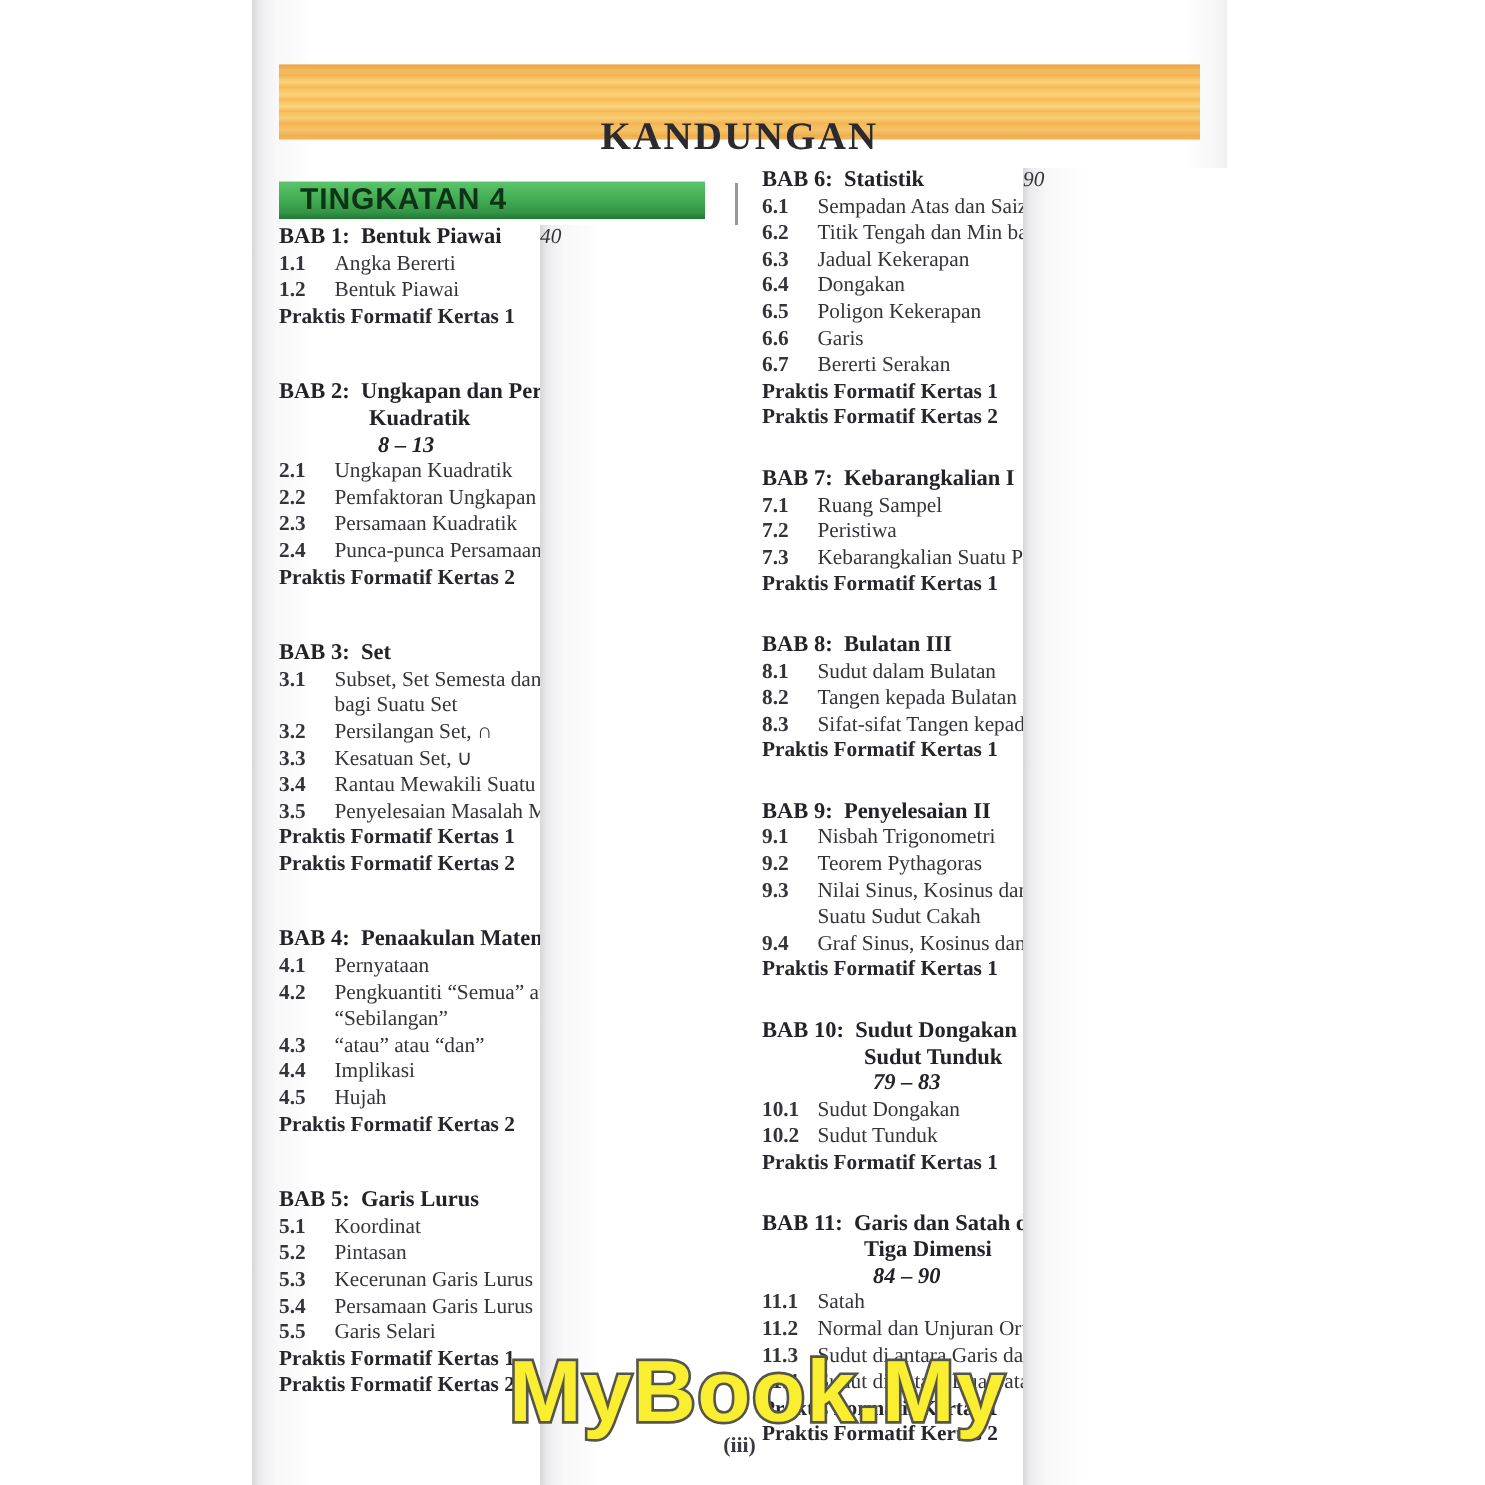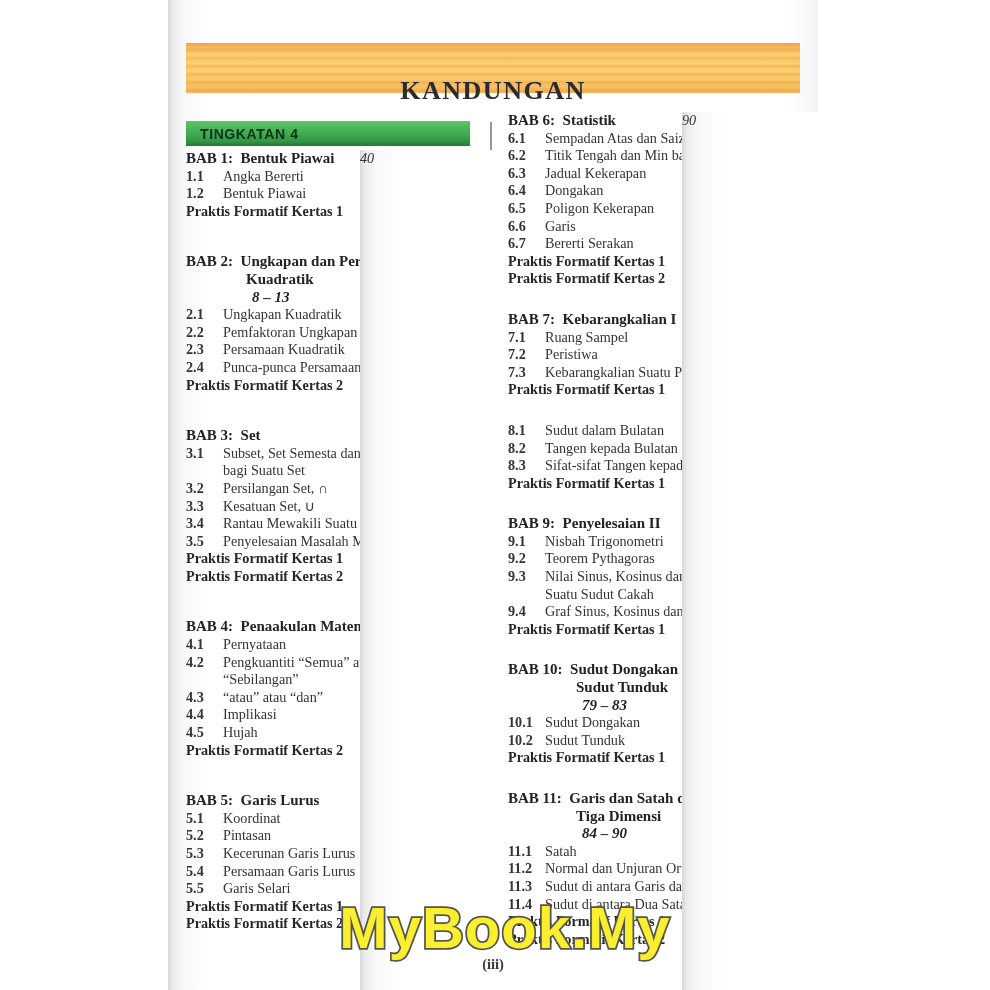"TINGKATAN 4" .section-banner .t { font-size: 14px -> 20px }
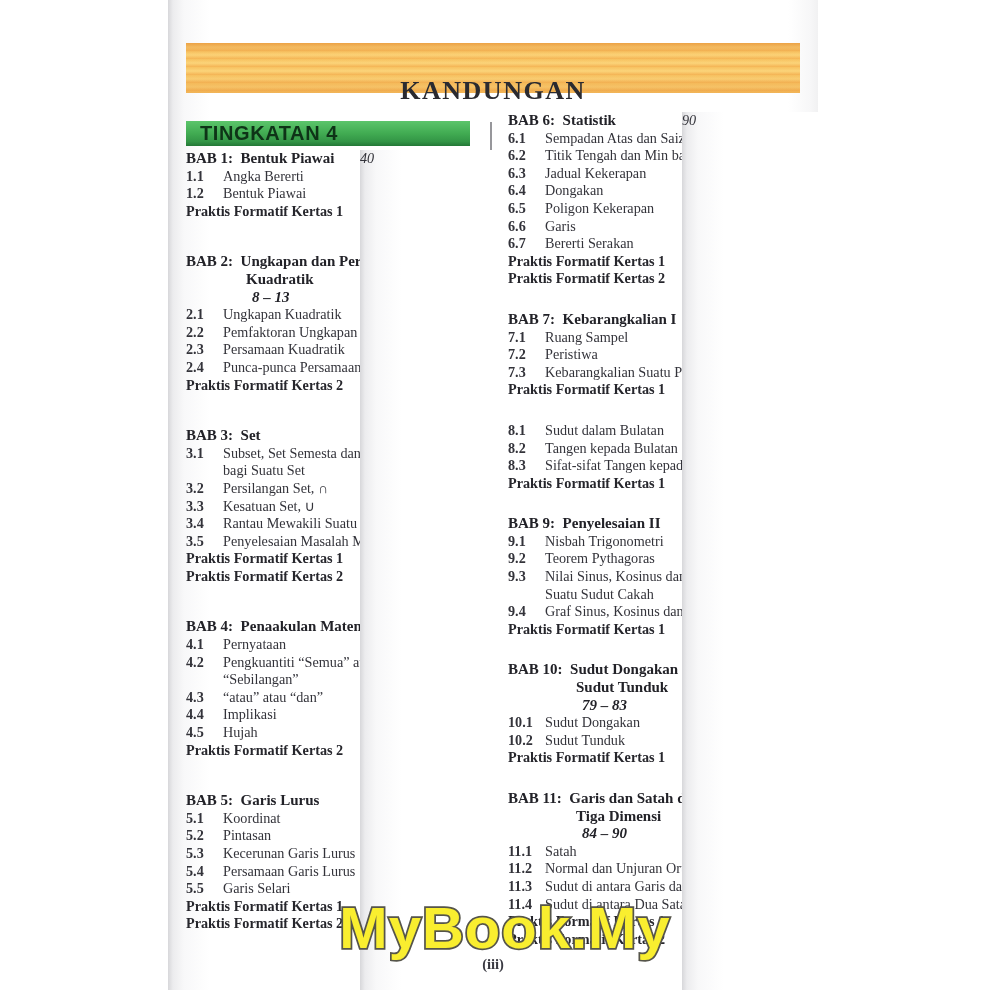"BAB 8: Bulatan III" div.trow { html: none -> <div> <span>BAB 8: Bulatan III</span> <span>66 – 70</span> </div> }
